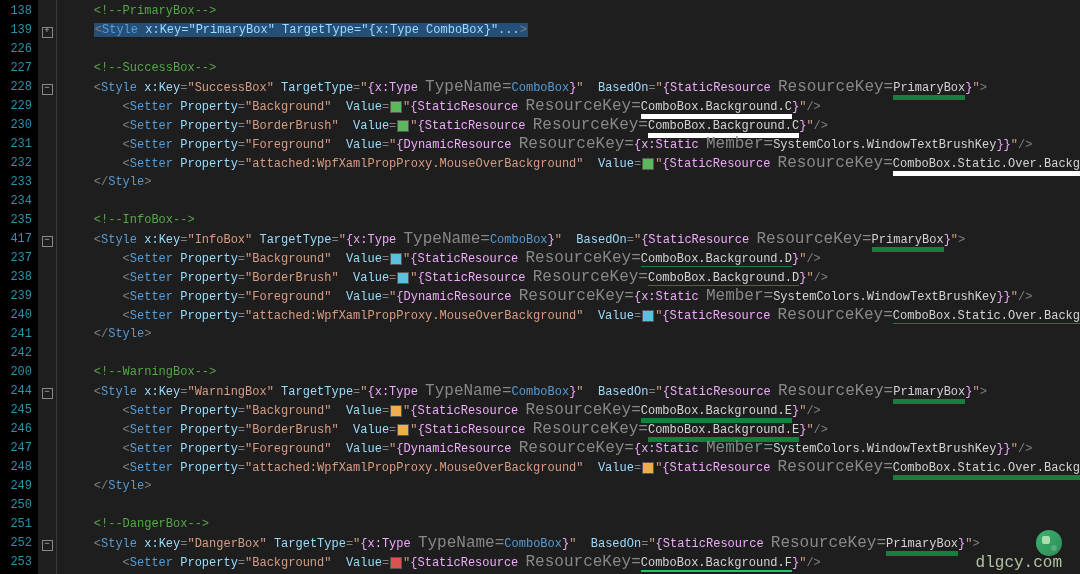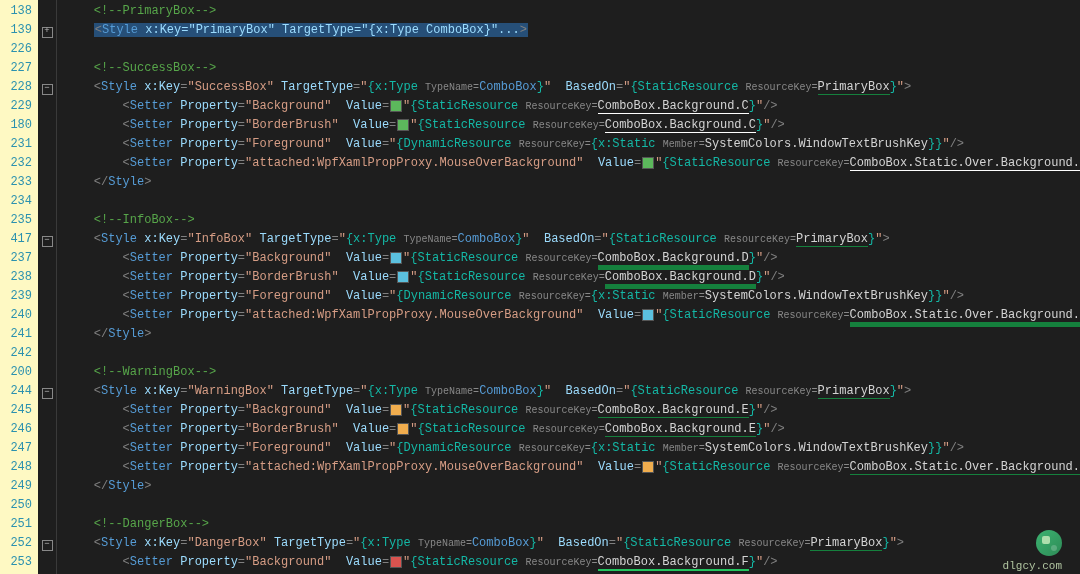"138" .gutter { background: #fef9c3 -> #000000 }
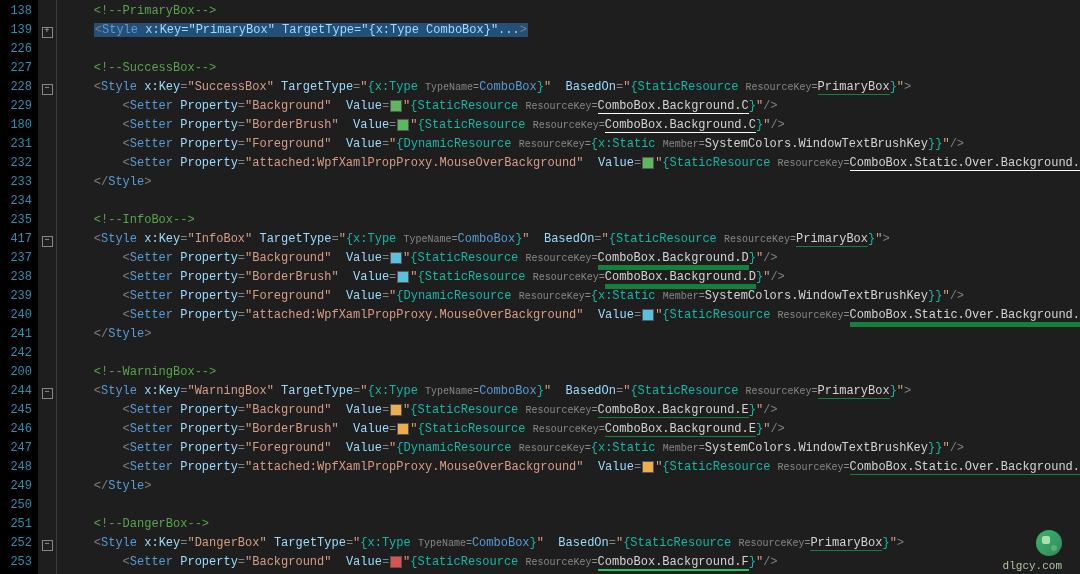"{x:Type" .c-brace { color: #14b8a6 -> #f0abfc }
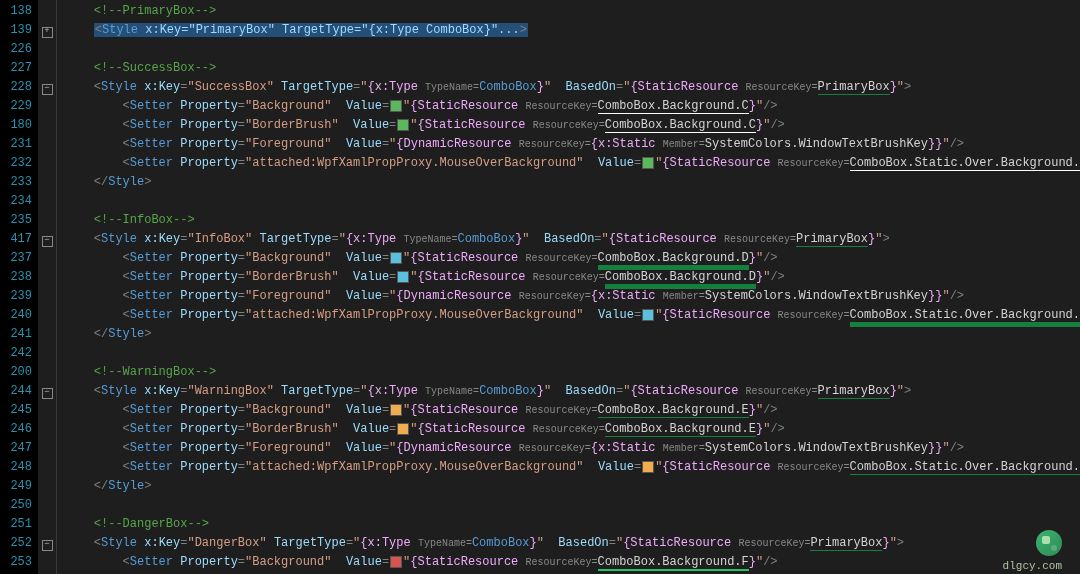"TypeName=" .c-hint { font-size: 10px -> 16px }
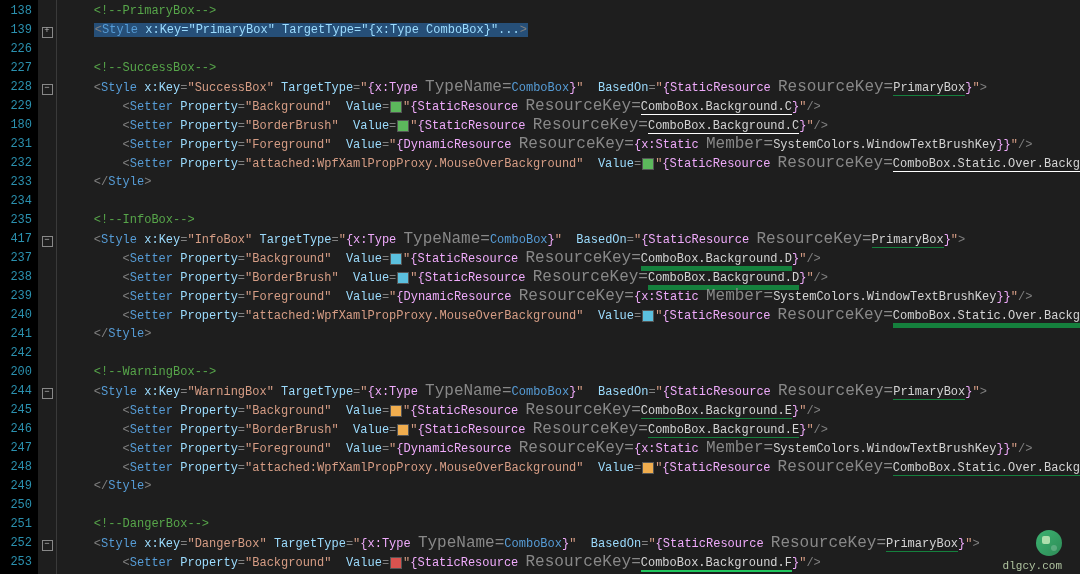"PrimaryBox" .underline-y { border-bottom: 1px solid #15803d -> 5px solid #15803d }
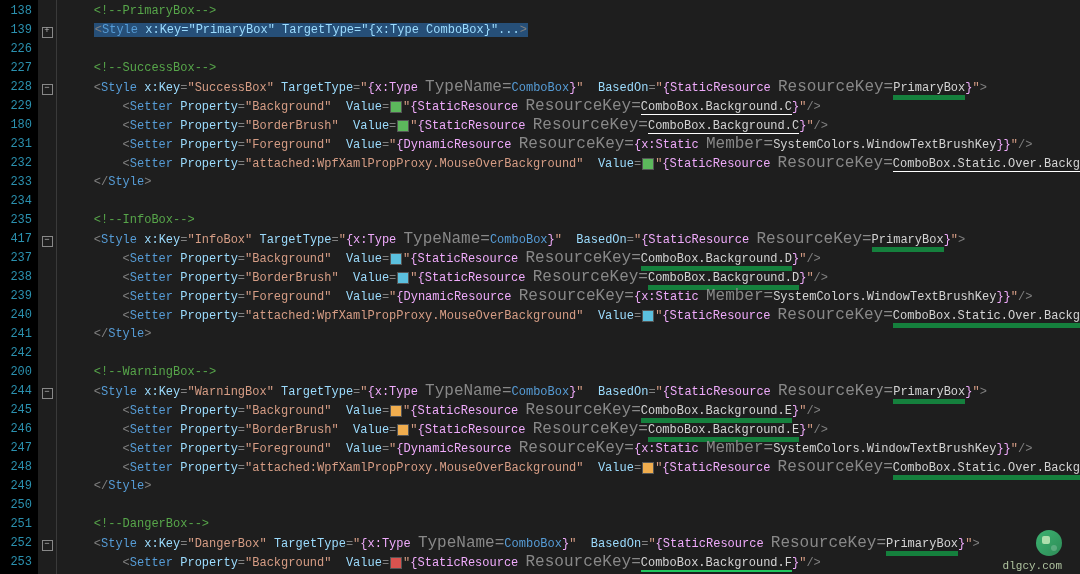"ComboBox.Background.C" .underline-g { border-bottom: 1px solid #ffffff -> 5px solid #ffffff }
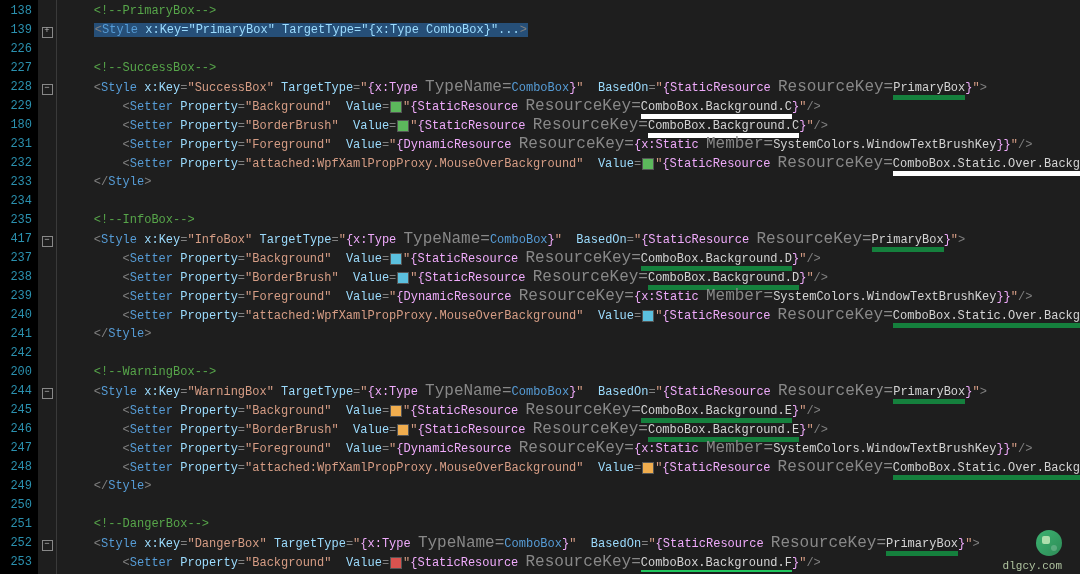"180" span.ln { text: 180 -> 230 }
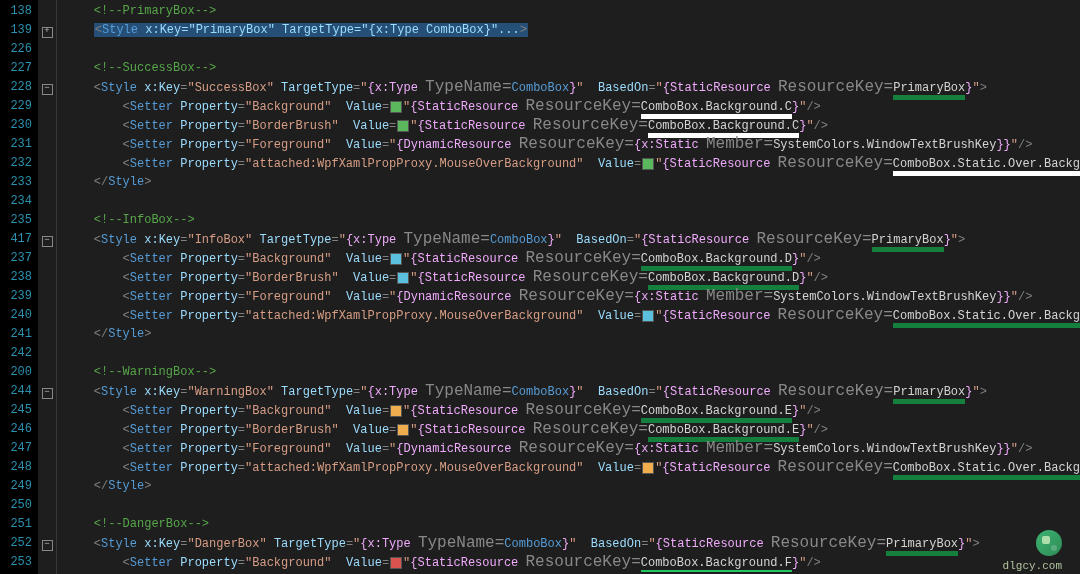"ComboBox.Background.D" .underline-b { border-bottom: 5px solid #15803d -> 1px solid #15803d }
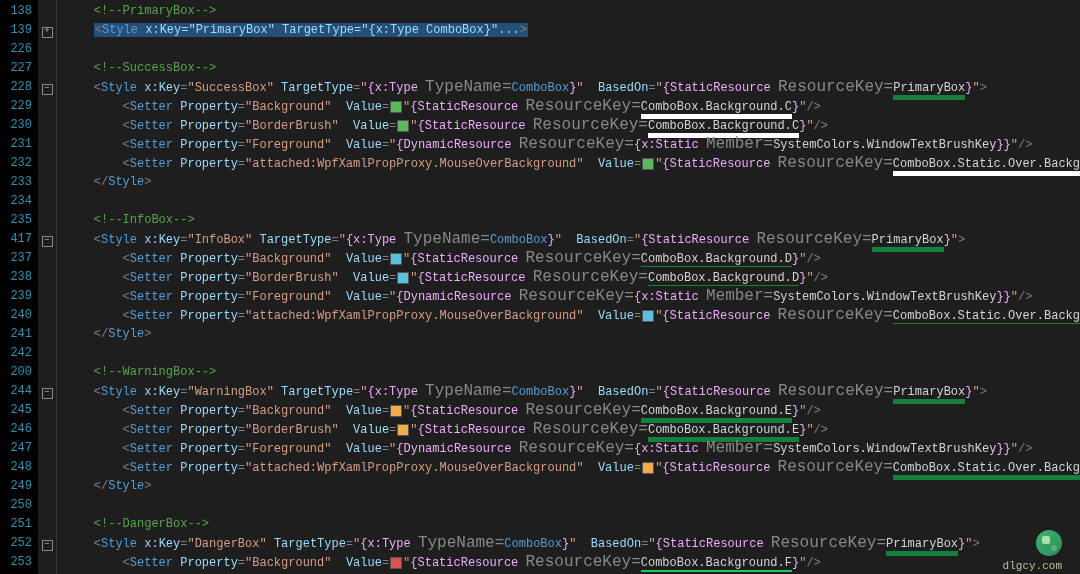"dlgcy.com" .wm-sub { font-size: 11px -> 16px }
